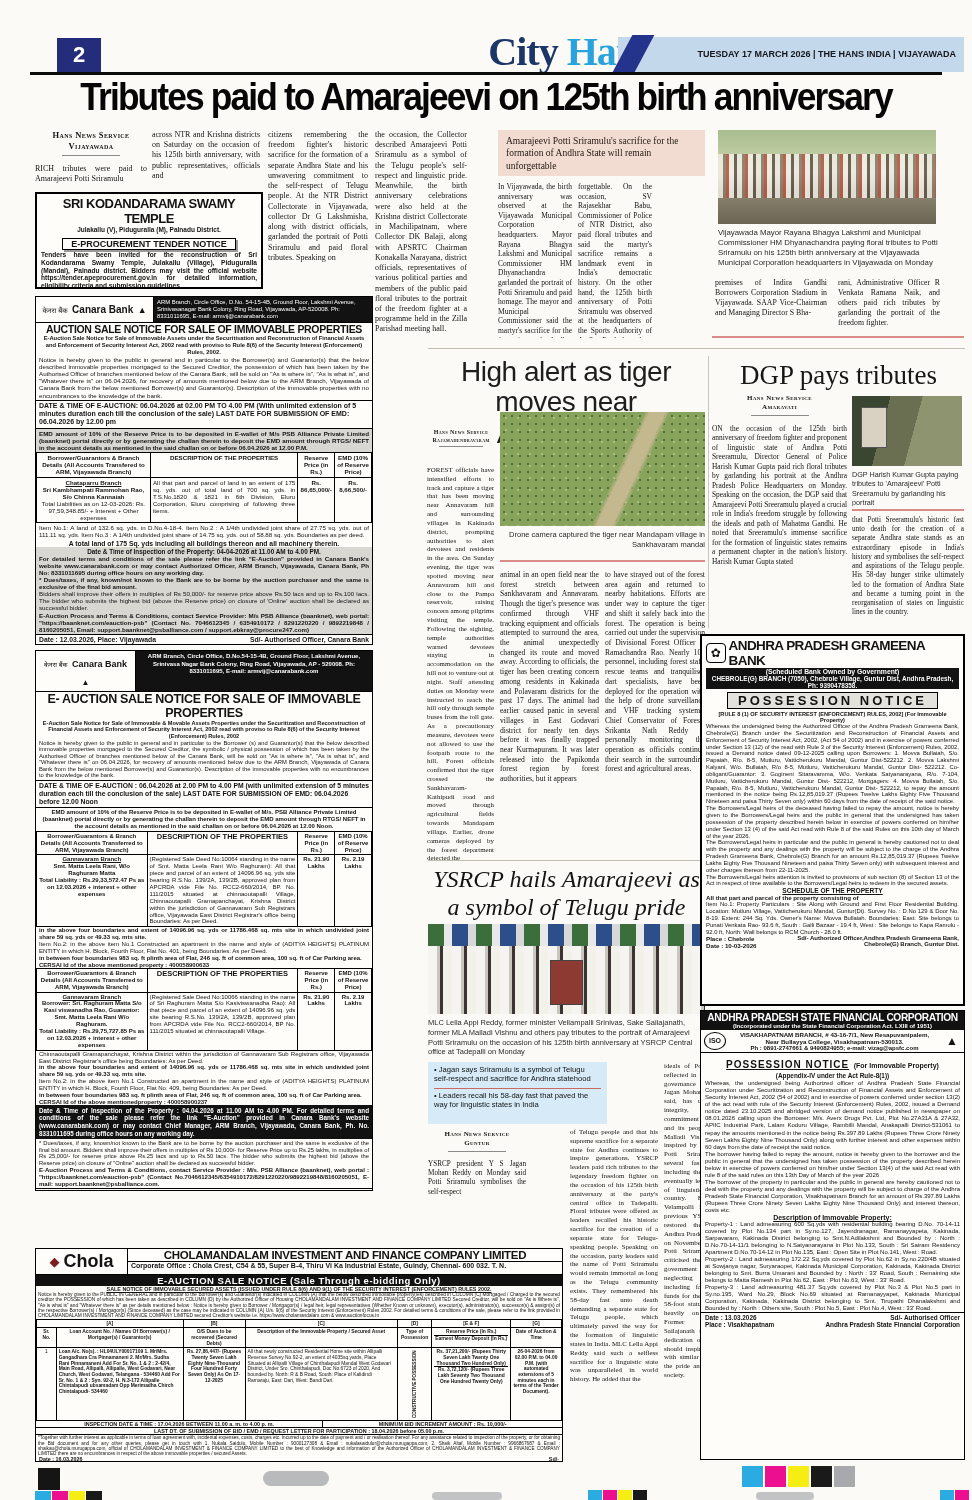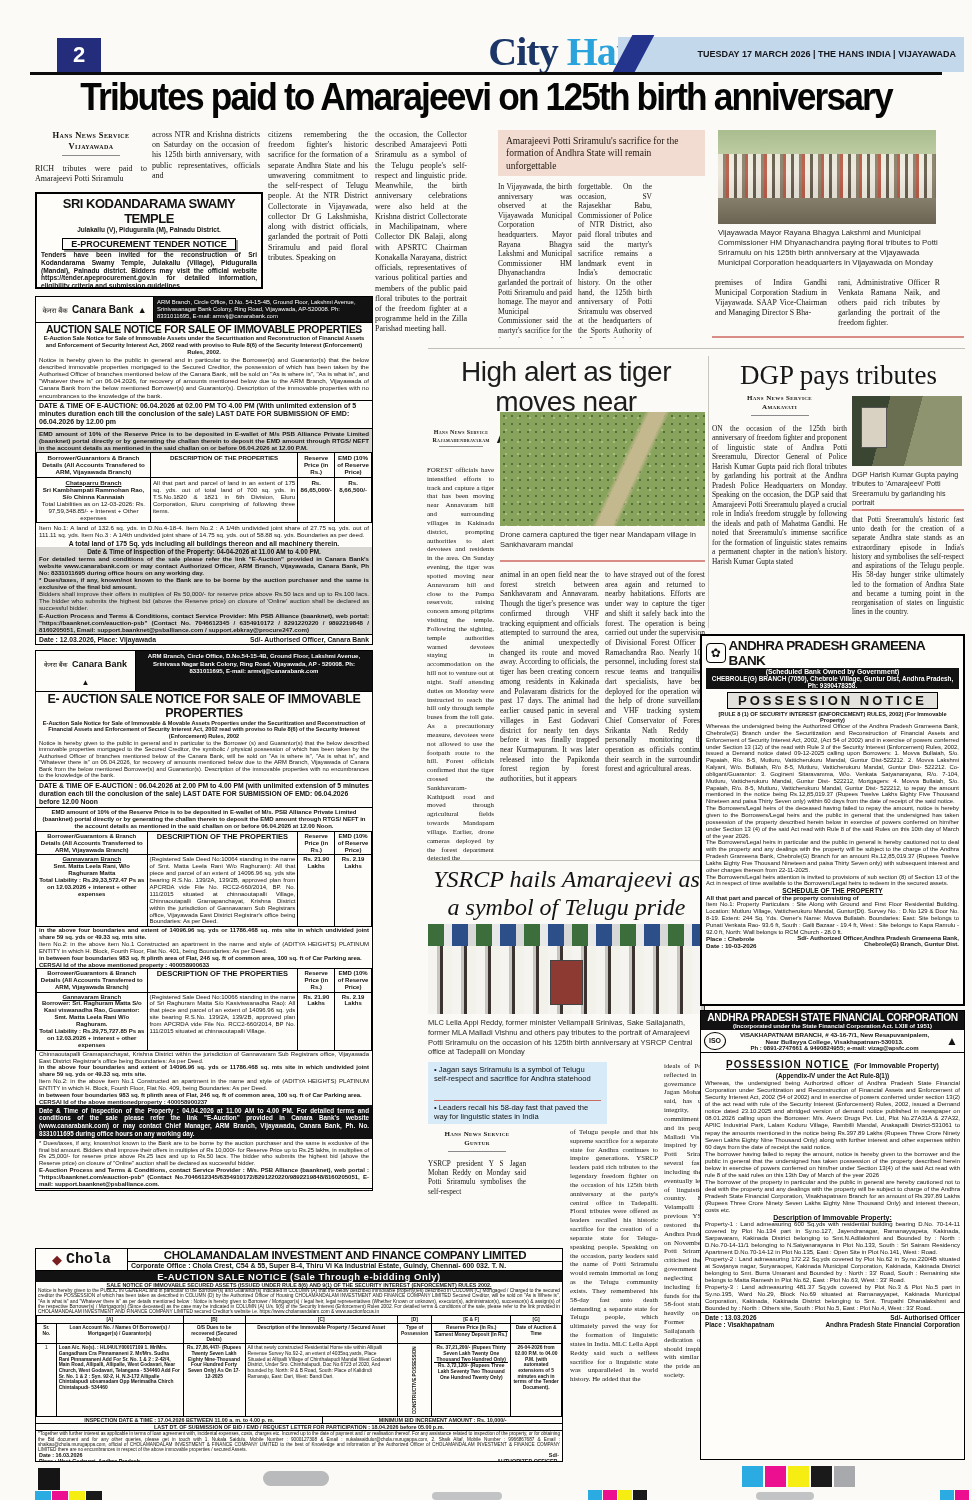"premises of Indira Gandhi Municipal" div.abs { text: Municipal -> Borrowers }
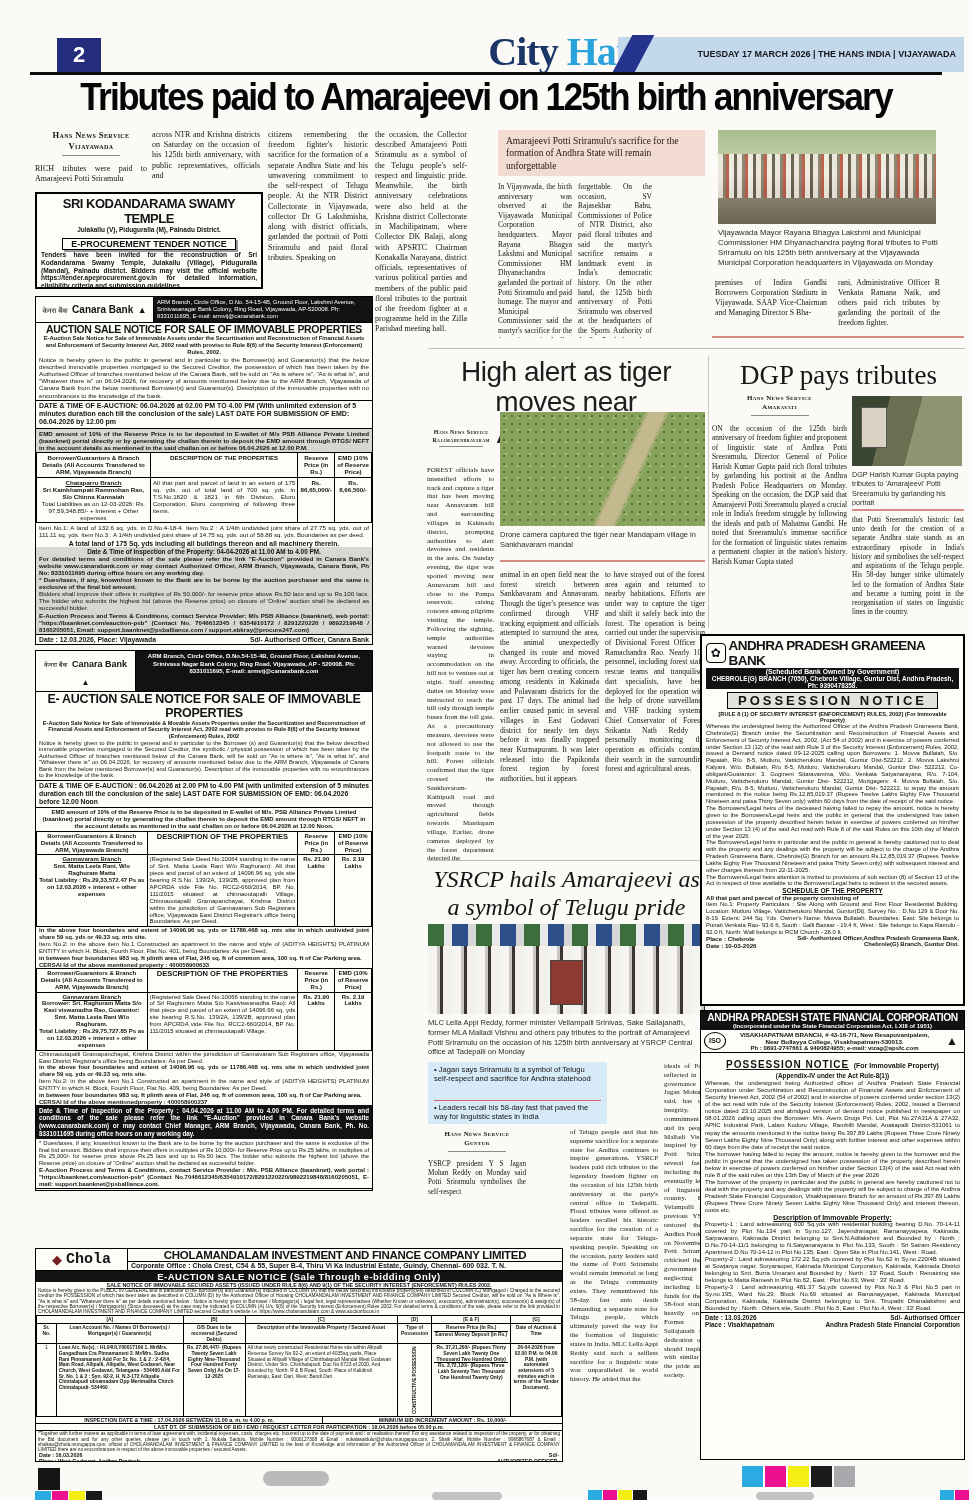"Drone camera captured the tiger" div.abs { text-align: none -> right }
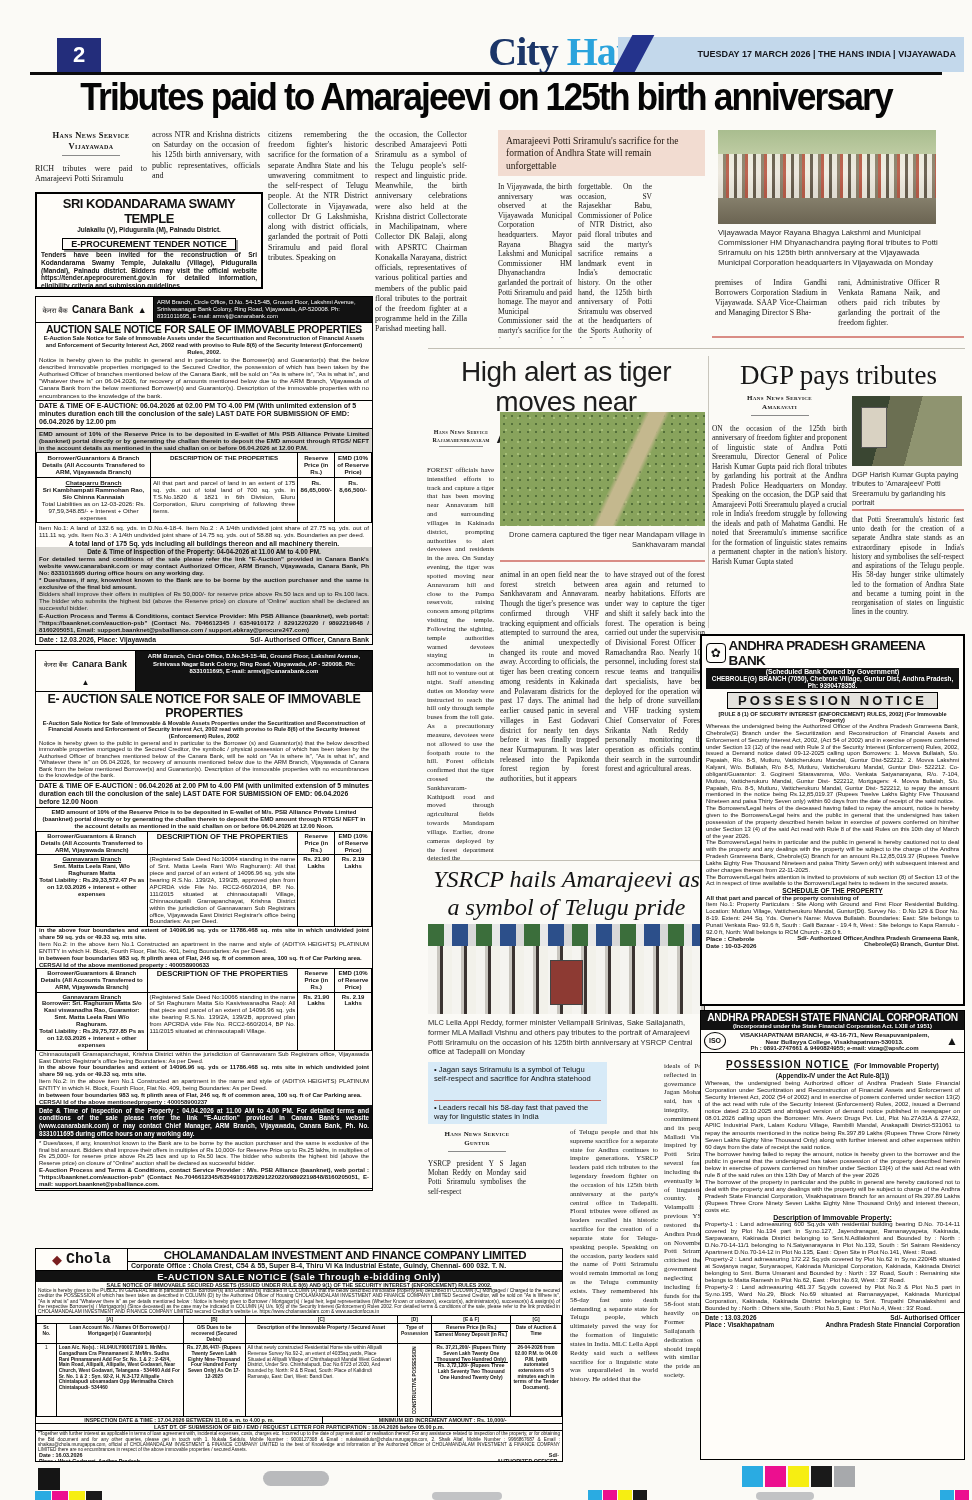"• Jagan says Sriramulu is" div { padding-bottom: 16px -> 4px }
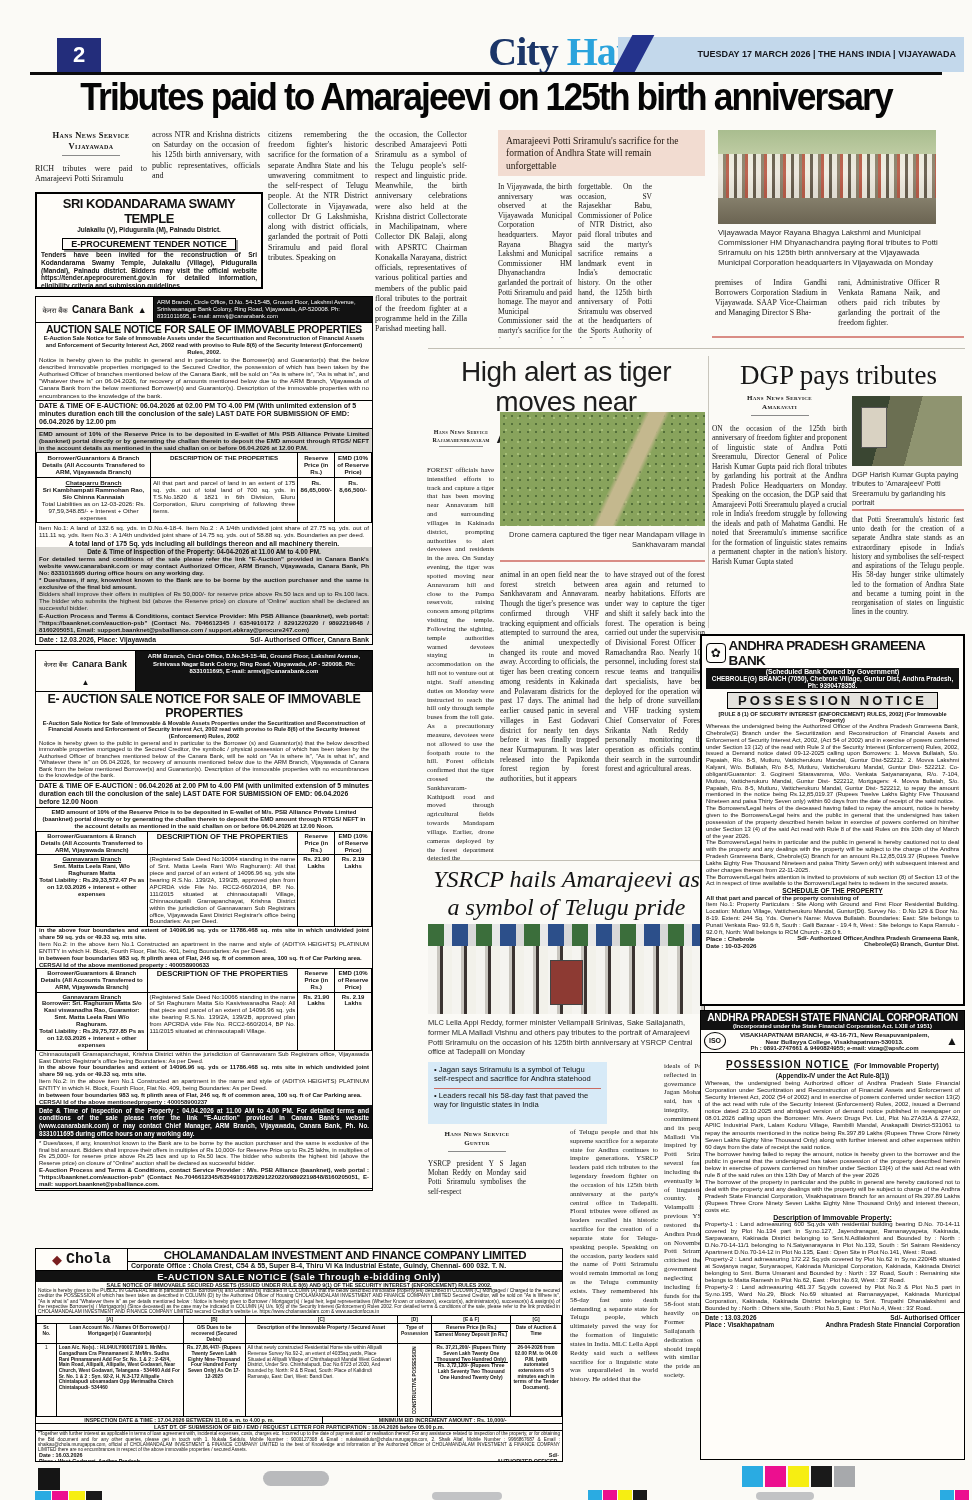"Chola" span.b { font-family: Liberation Mono, monospace -> Liberation Sans, sans-serif; font-size: 15px -> 18px }
